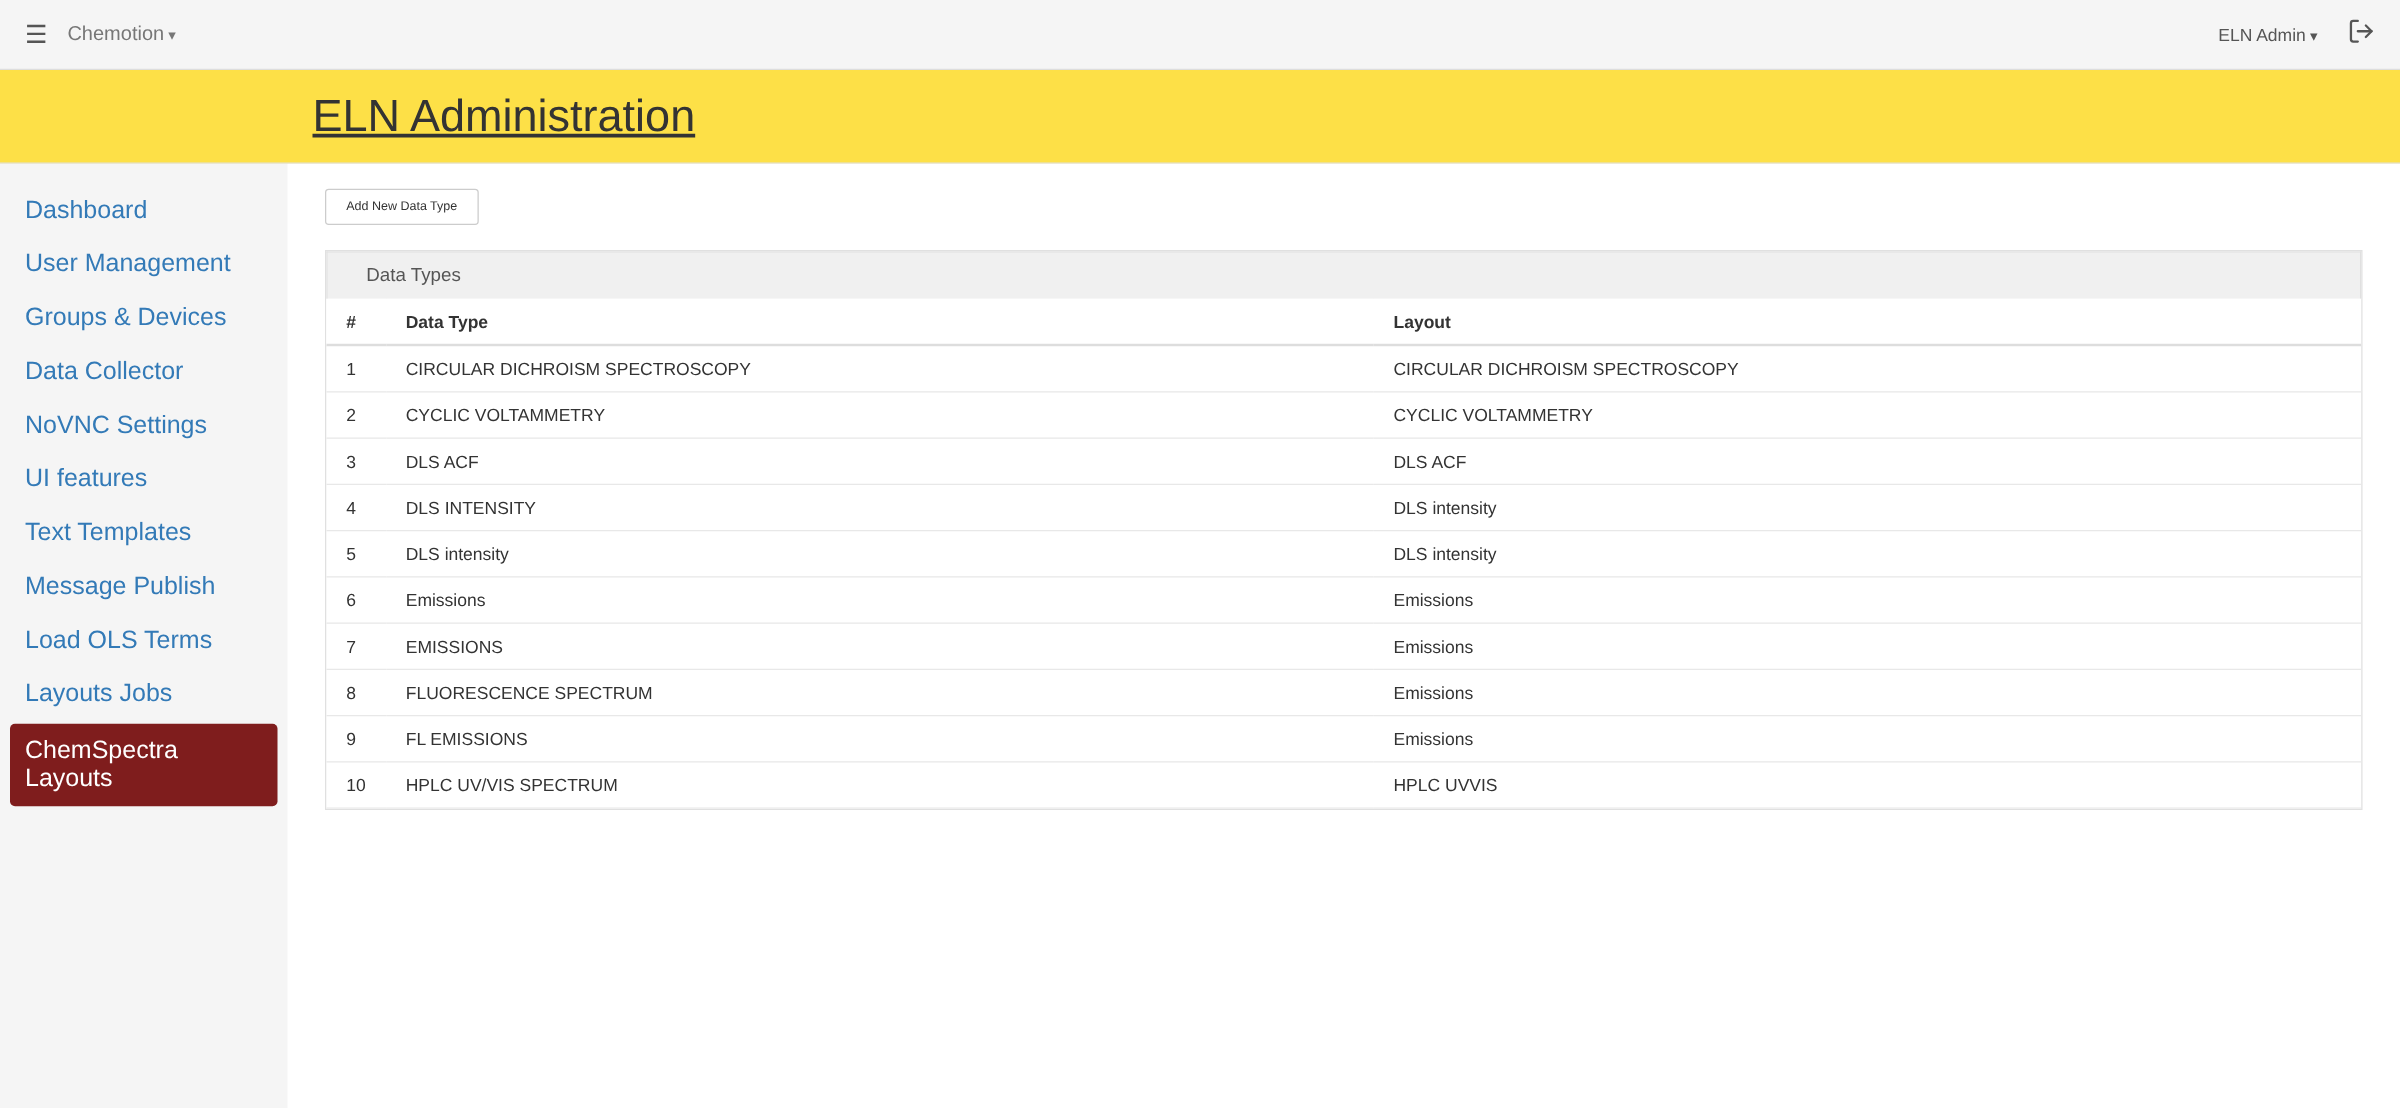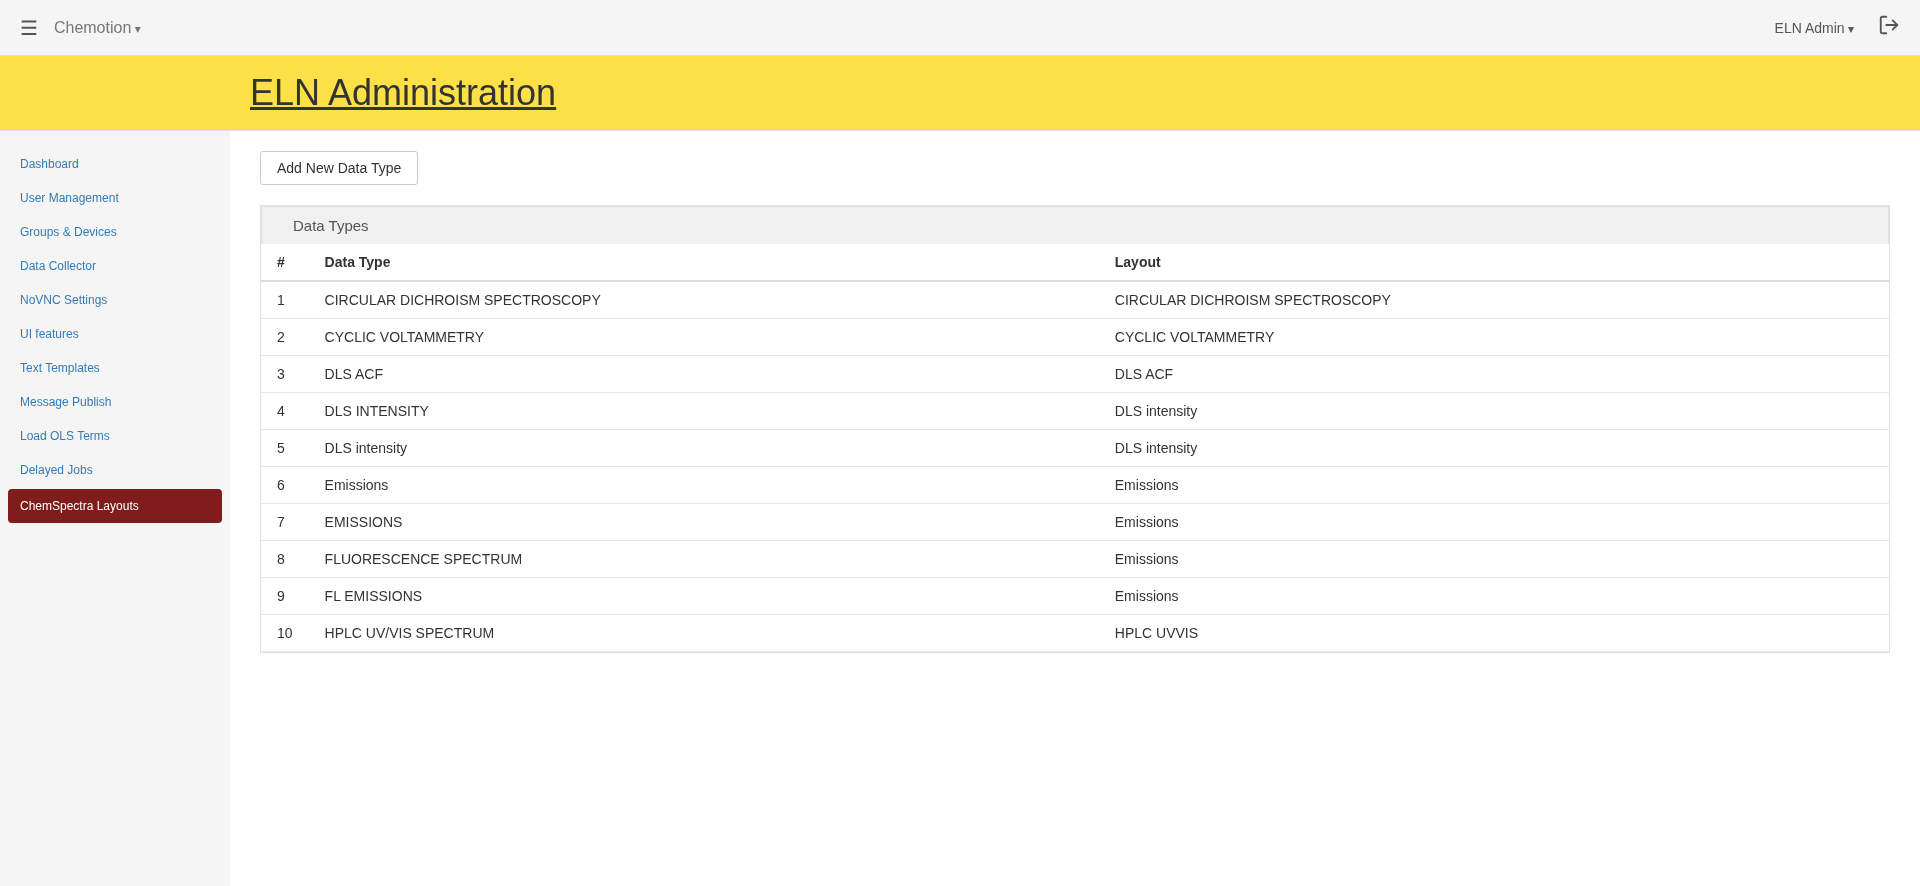"Dashboard" .sidebar-item { font-size: 12px -> 20px }
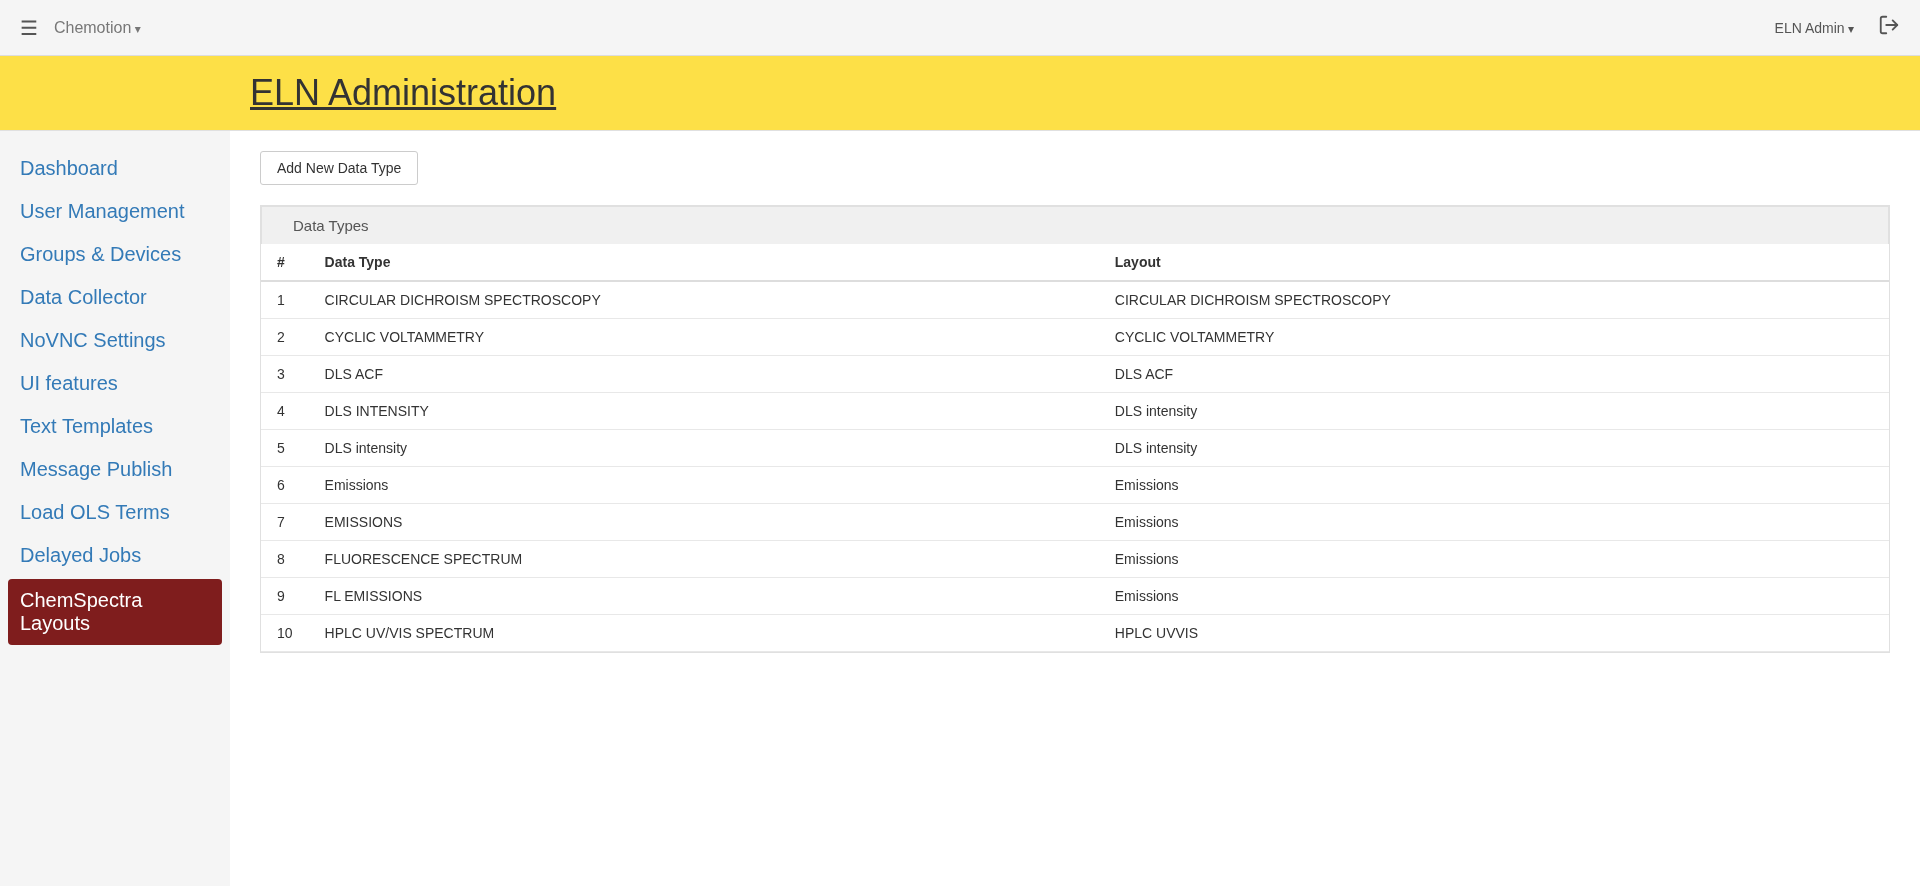"Add New Data Type" .add-btn { font-size: 14px -> 10px }
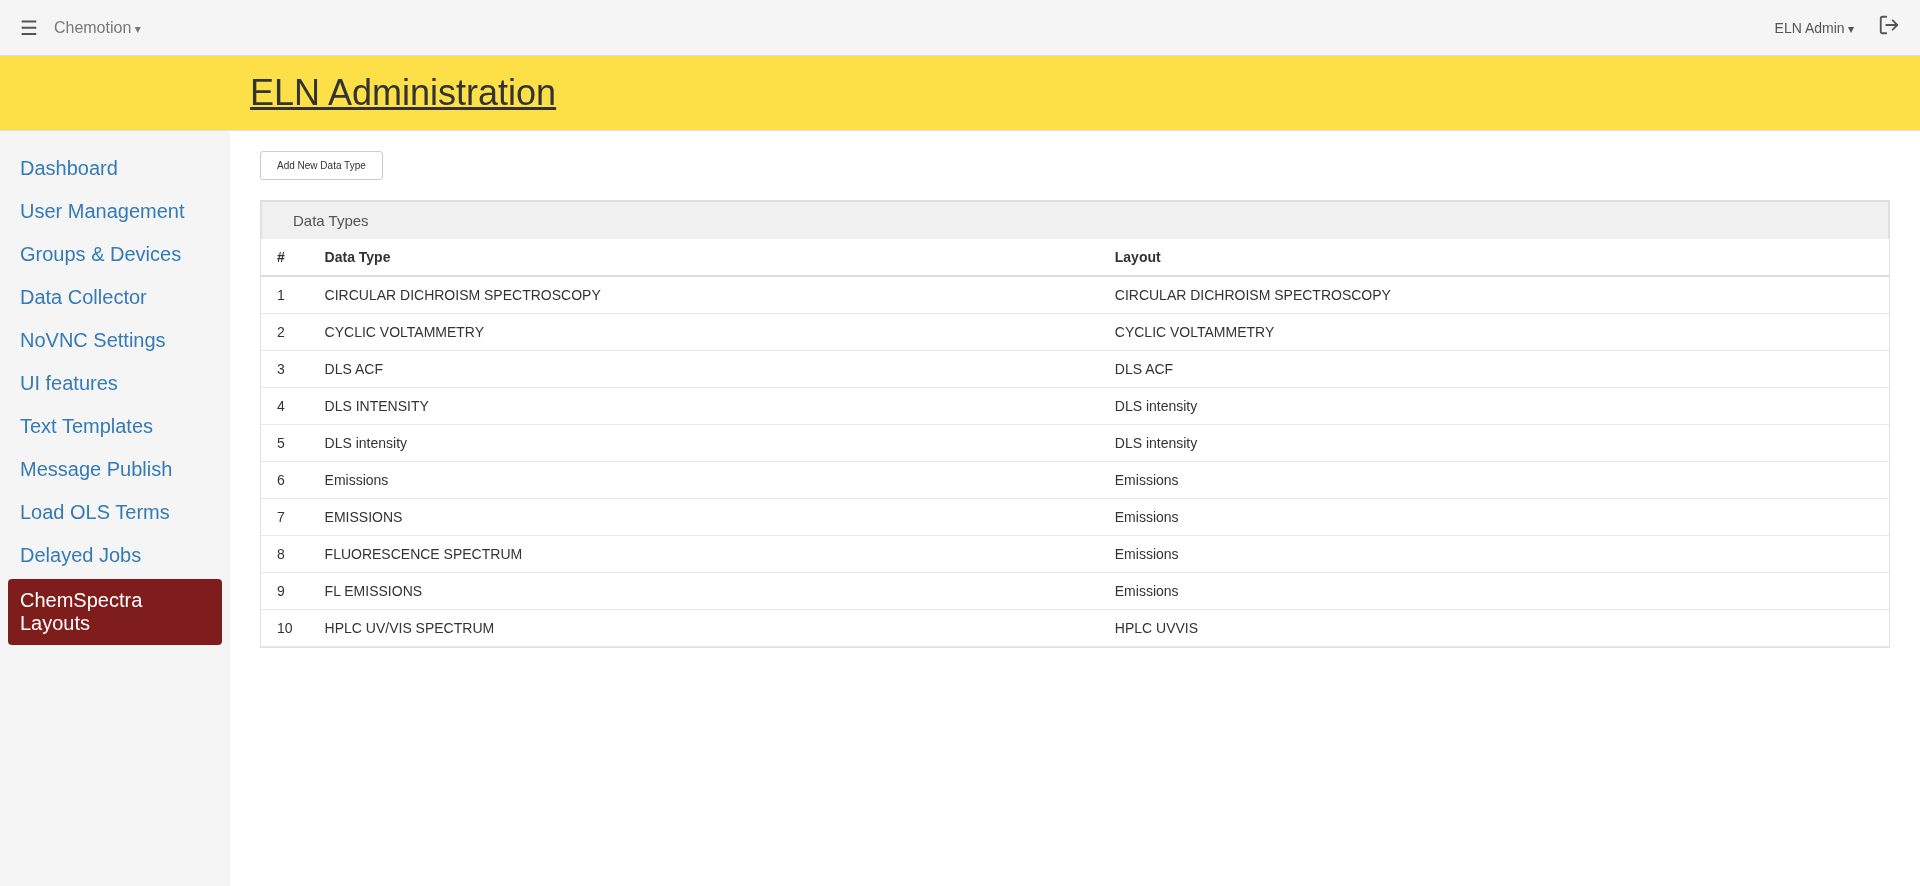"Delayed Jobs" a.sidebar-item { text: Delayed -> Layouts }
